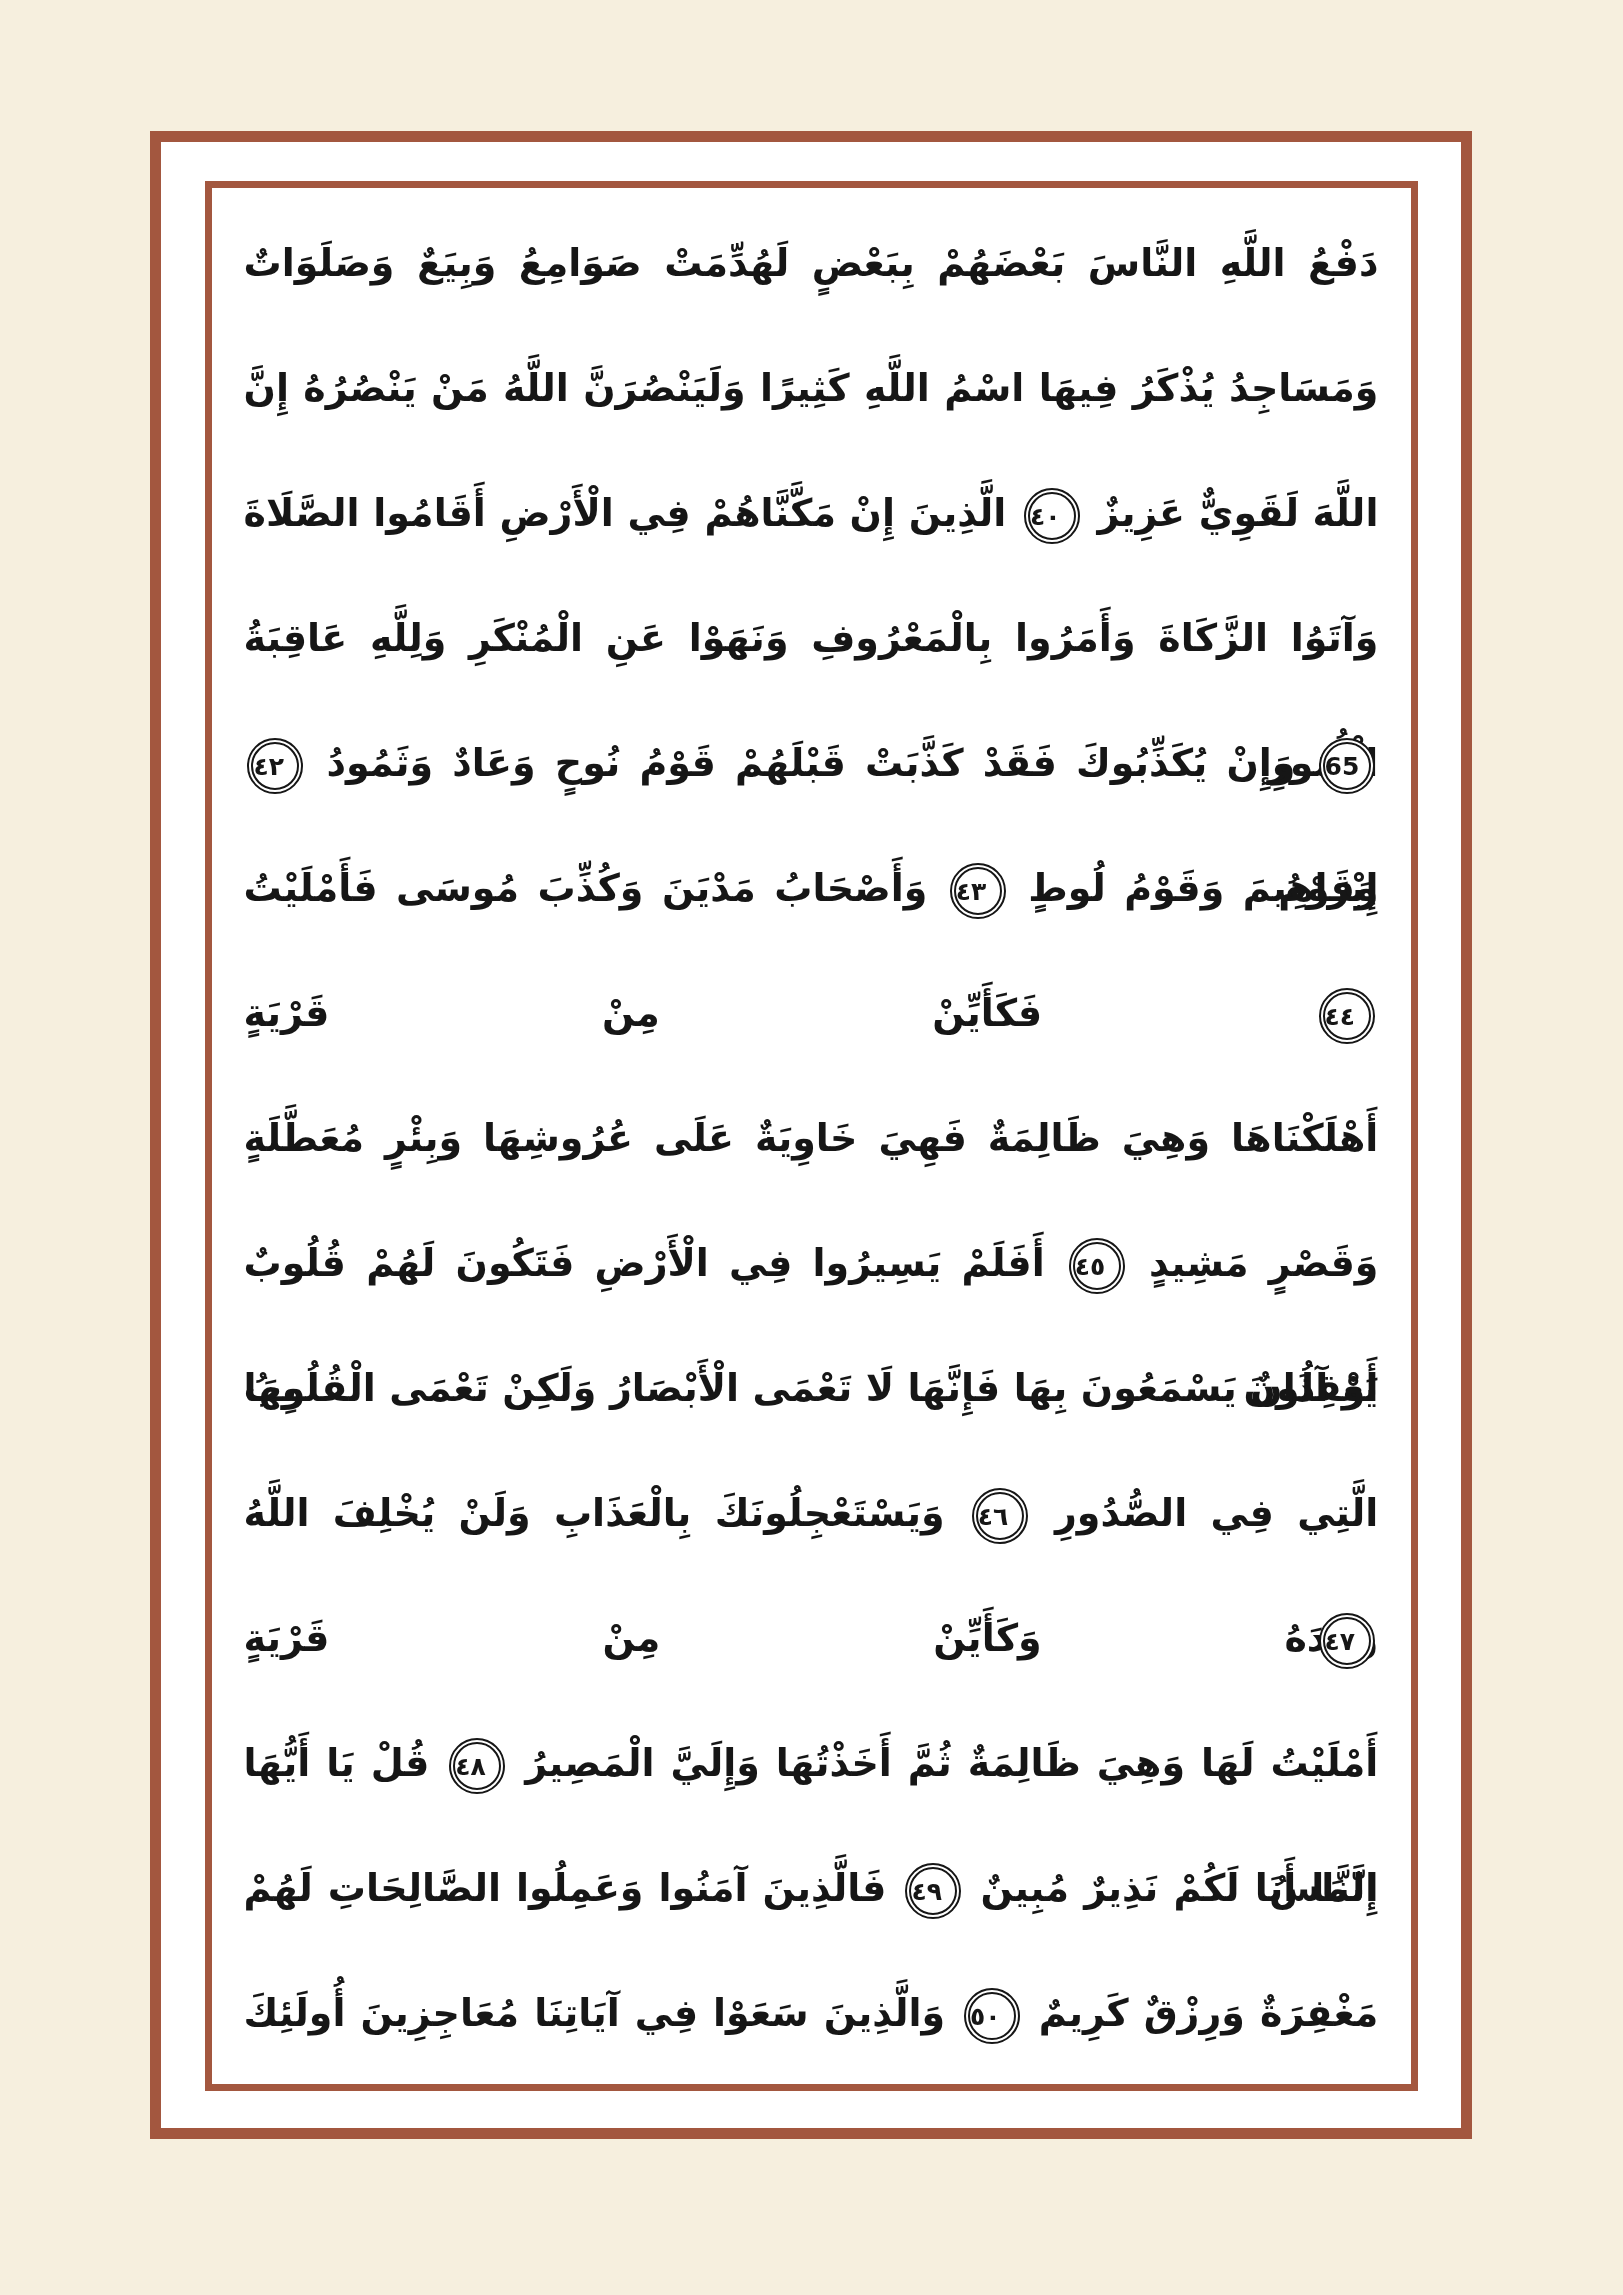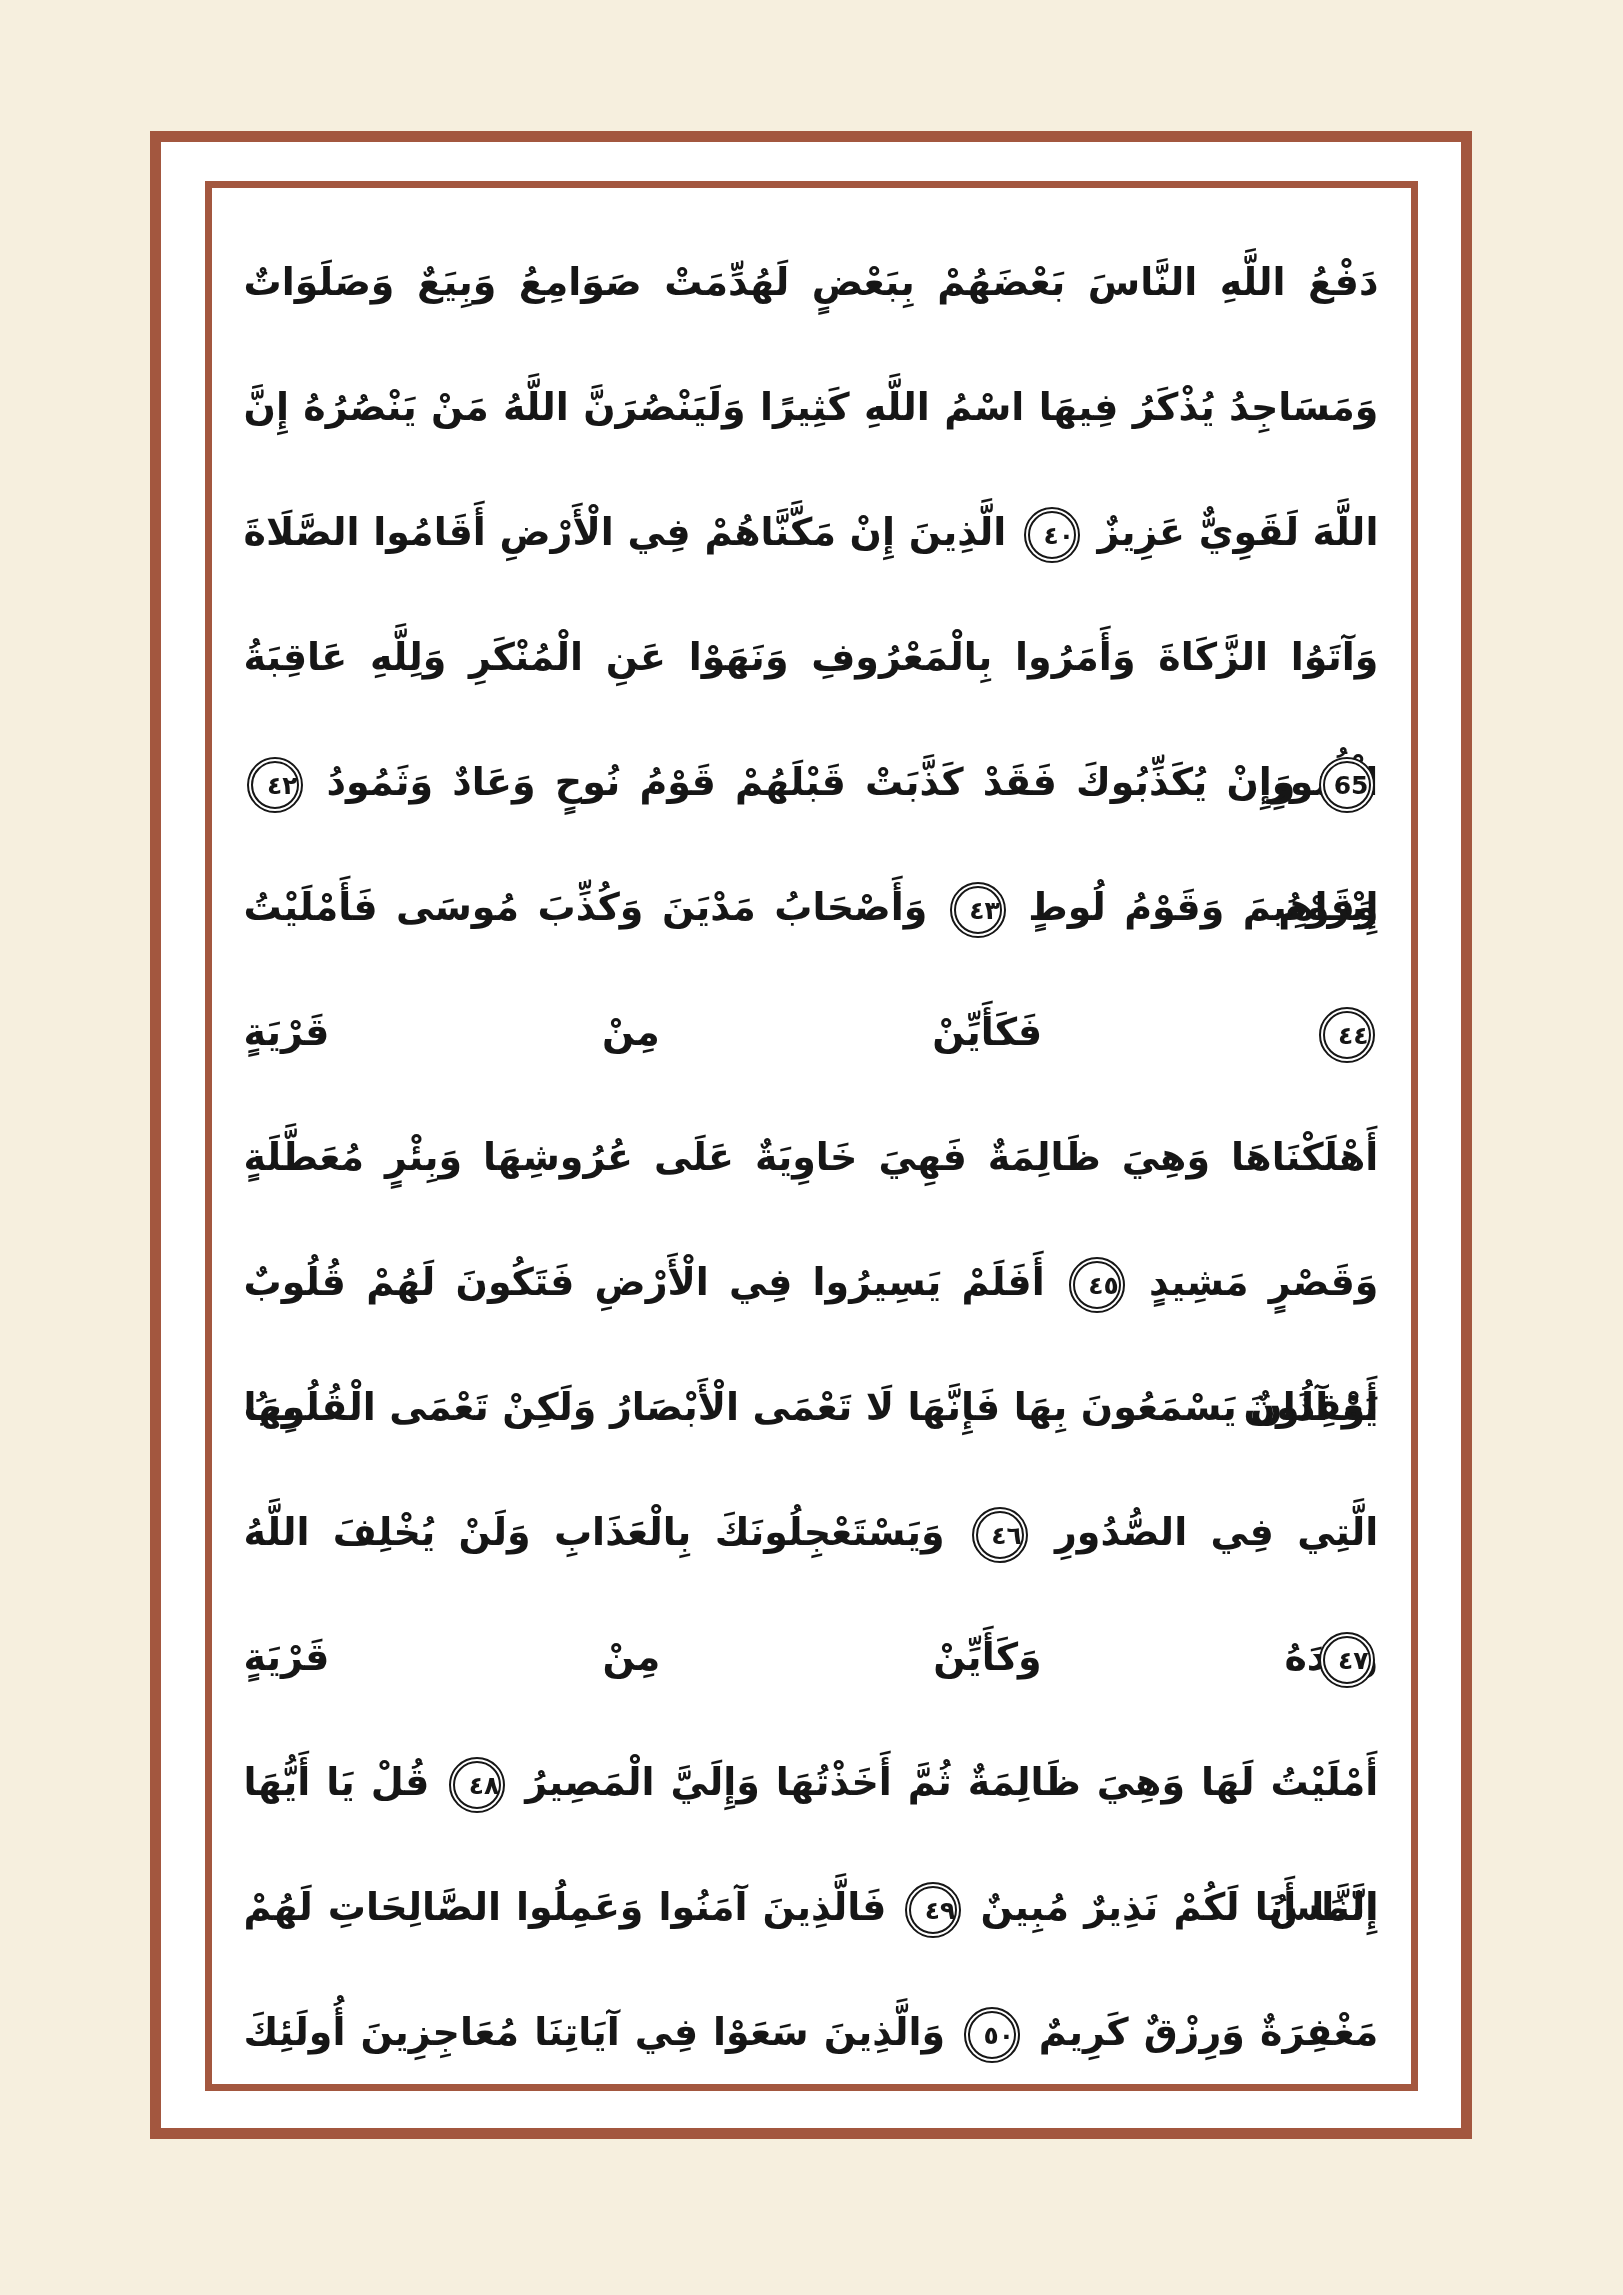"دَفْعُ اللَّهِ النَّاسَ بَعْضَهُمْ" .text-area { top: 215px -> 196px }
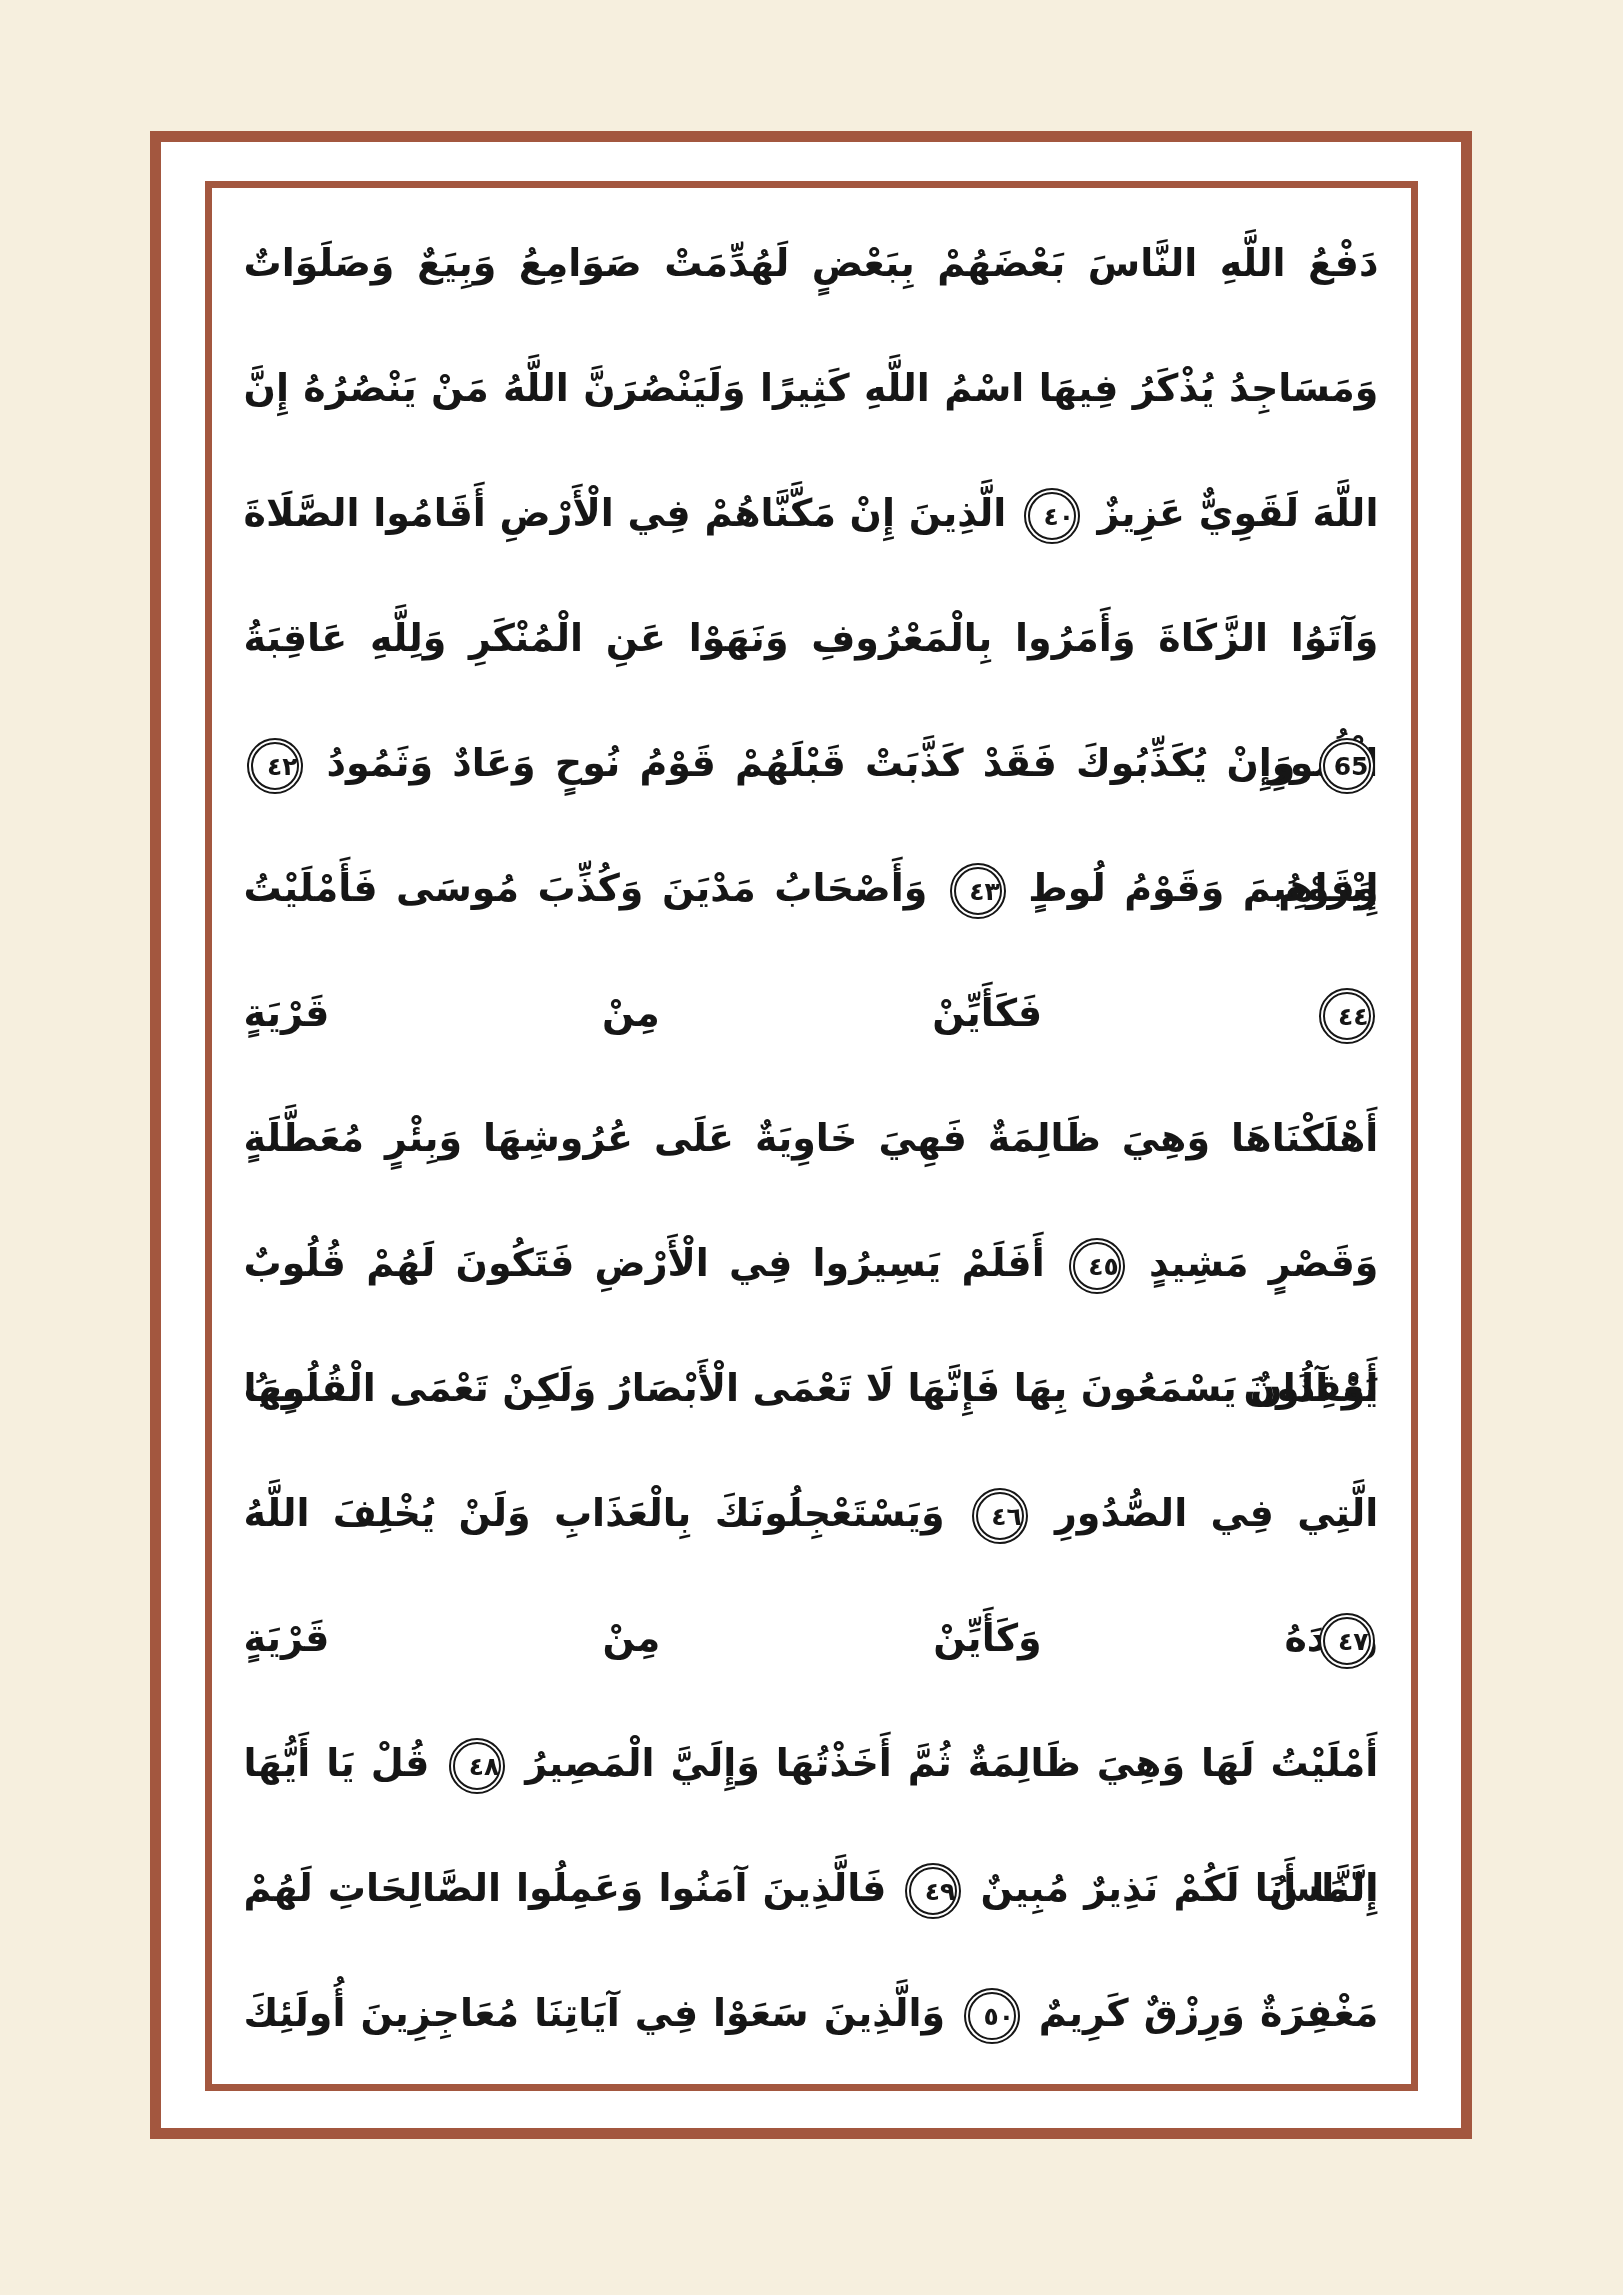"٤٠" .ayah { justify-content: flex-start -> flex-end }
